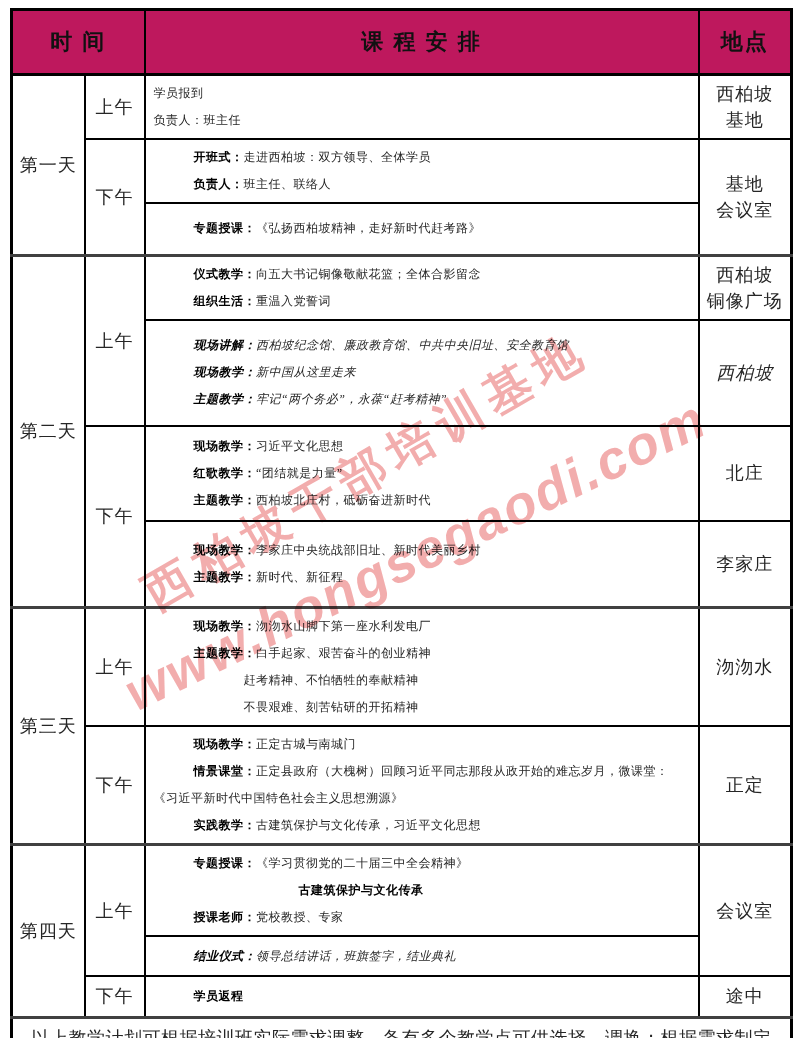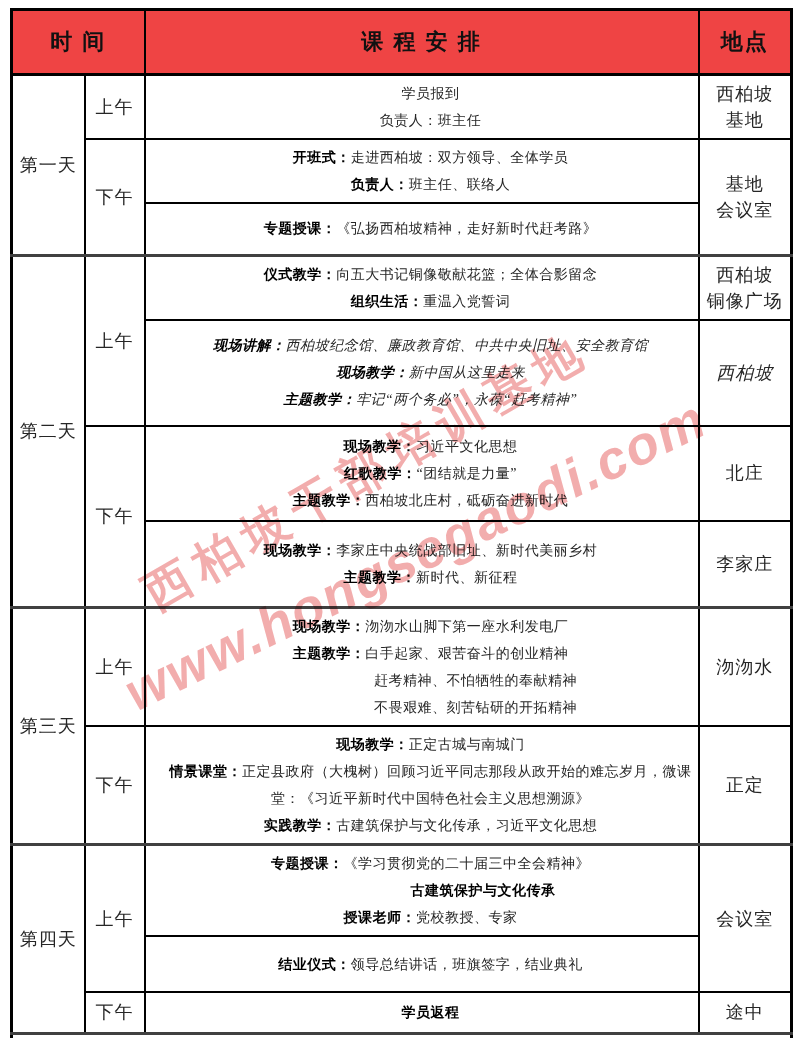"时 间" thead td { background: #ef4444 -> #be185d }
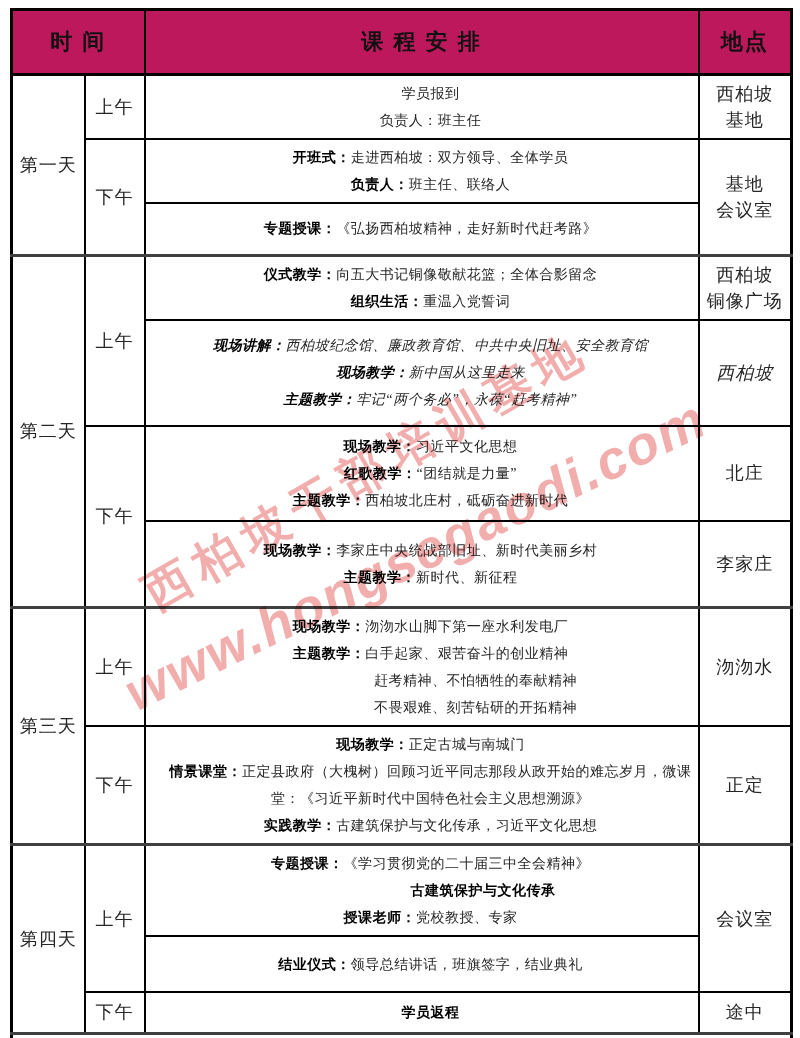"学员报到" td.content { font-size: 14px -> 12px; padding: 4px 6px 4px 24px -> 4px 6px 4px 8px; text-align: center -> left }
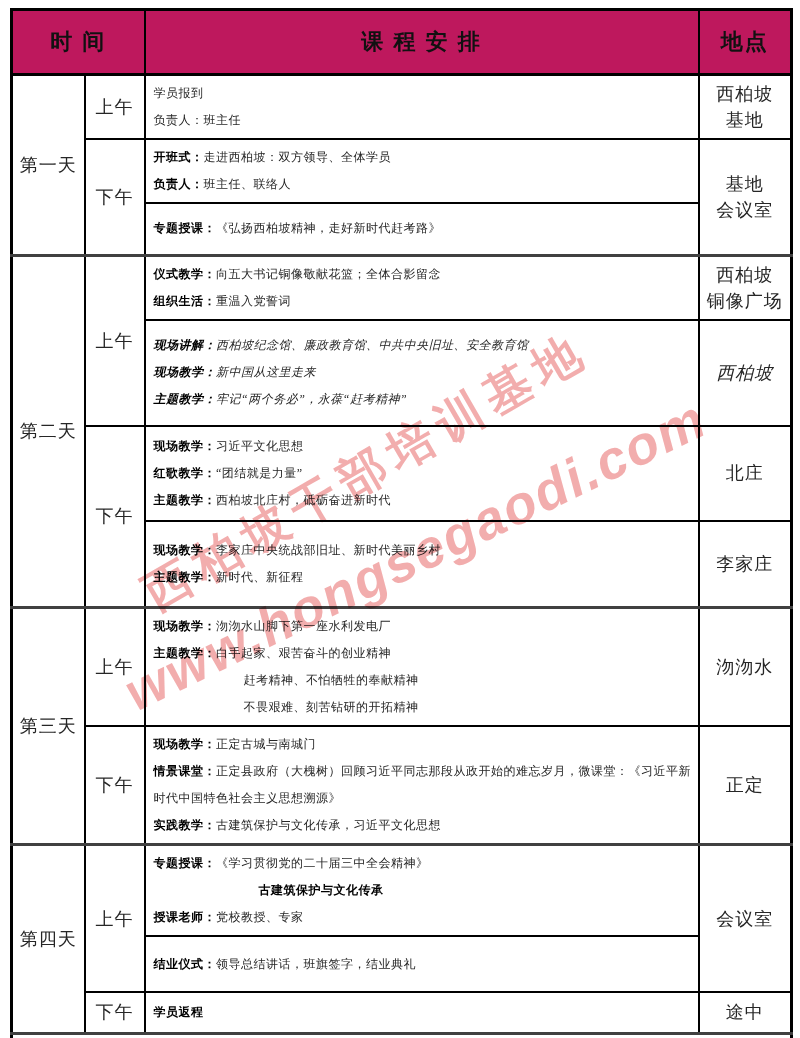"开班式：" td.content b { margin-left: none -> 40px }
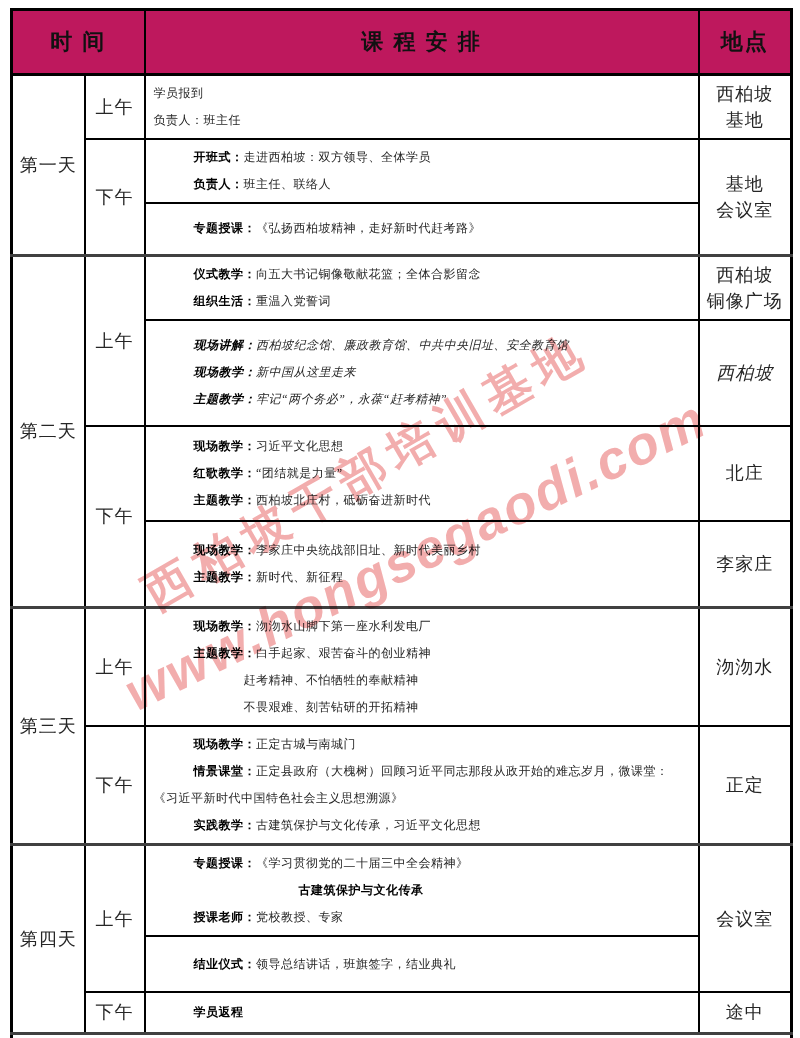"结业仪式：领导总结讲话，班旗签字，结业典礼" tr { font-style: none -> italic; height: 56px -> 40px }
